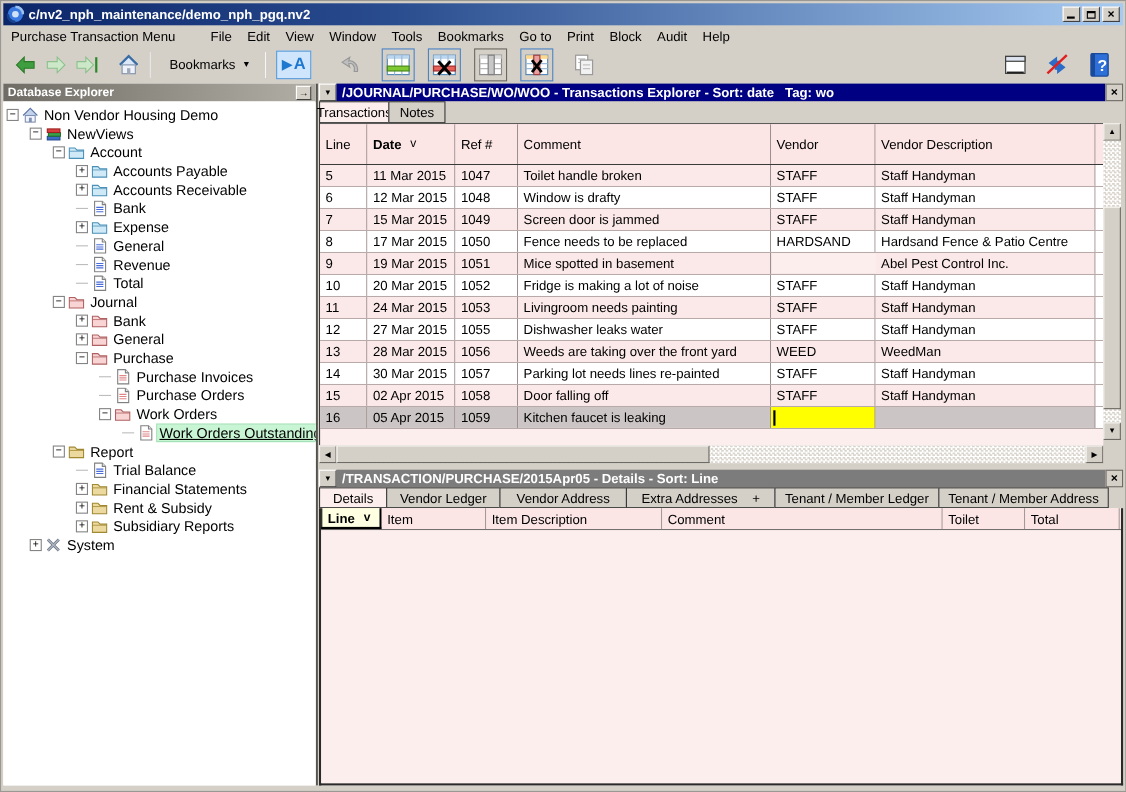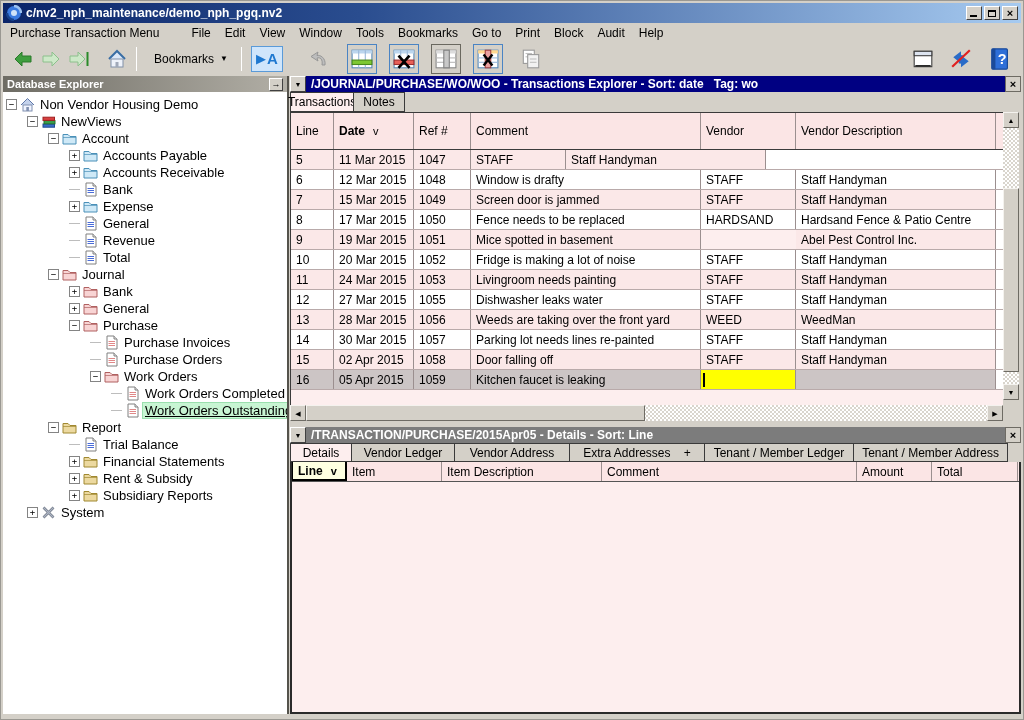"Toilet handle broken" div.td { html: none -> <div>Toilet handle broken</div> }
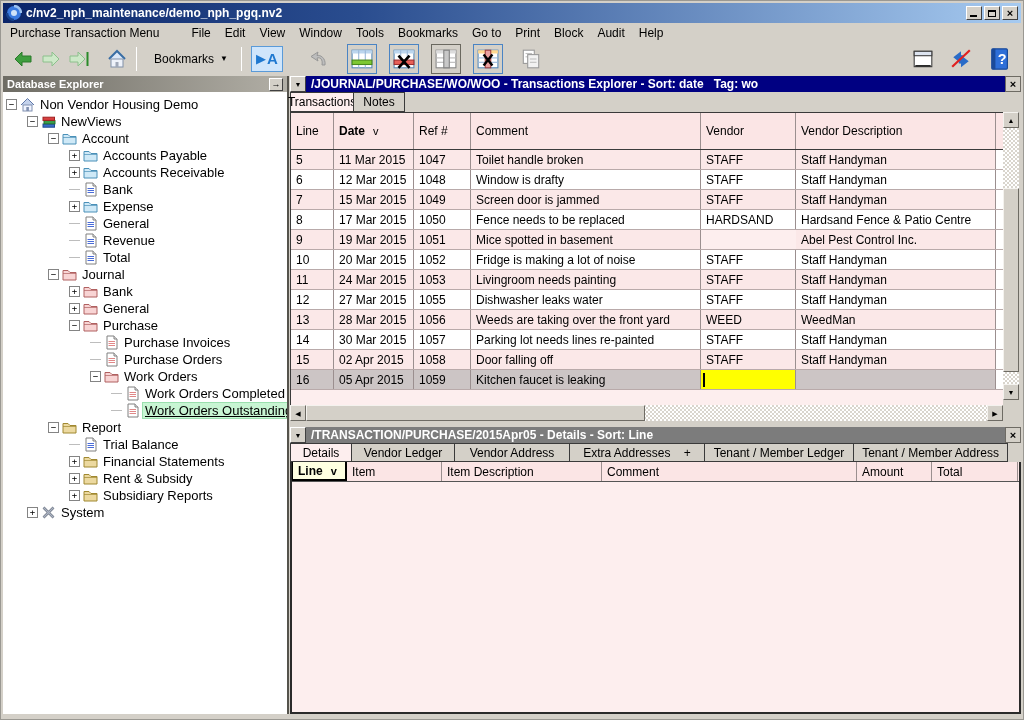"Work Orders Completed" div.tree-item { html: <div> <span></span> <span></span> <span> <svg> <path></path> <path></path> <line></line> <line></line> <line></line> </svg> </span> <span>Work Orders Completed</span> </div> -> none }
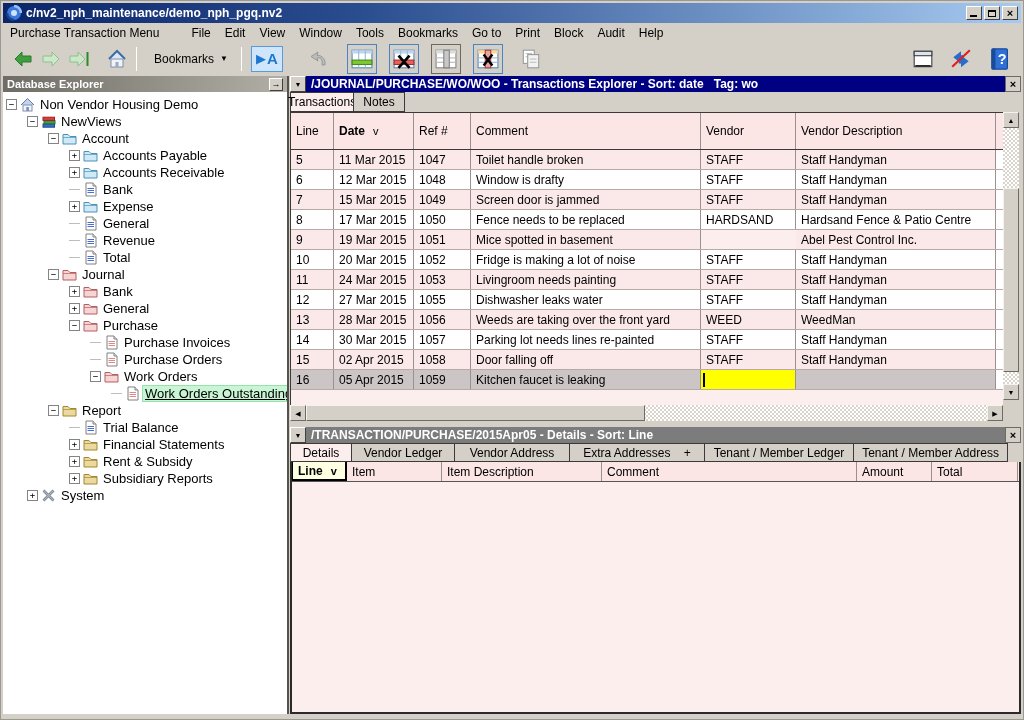"Amount" span { text: Amount -> Toilet }
